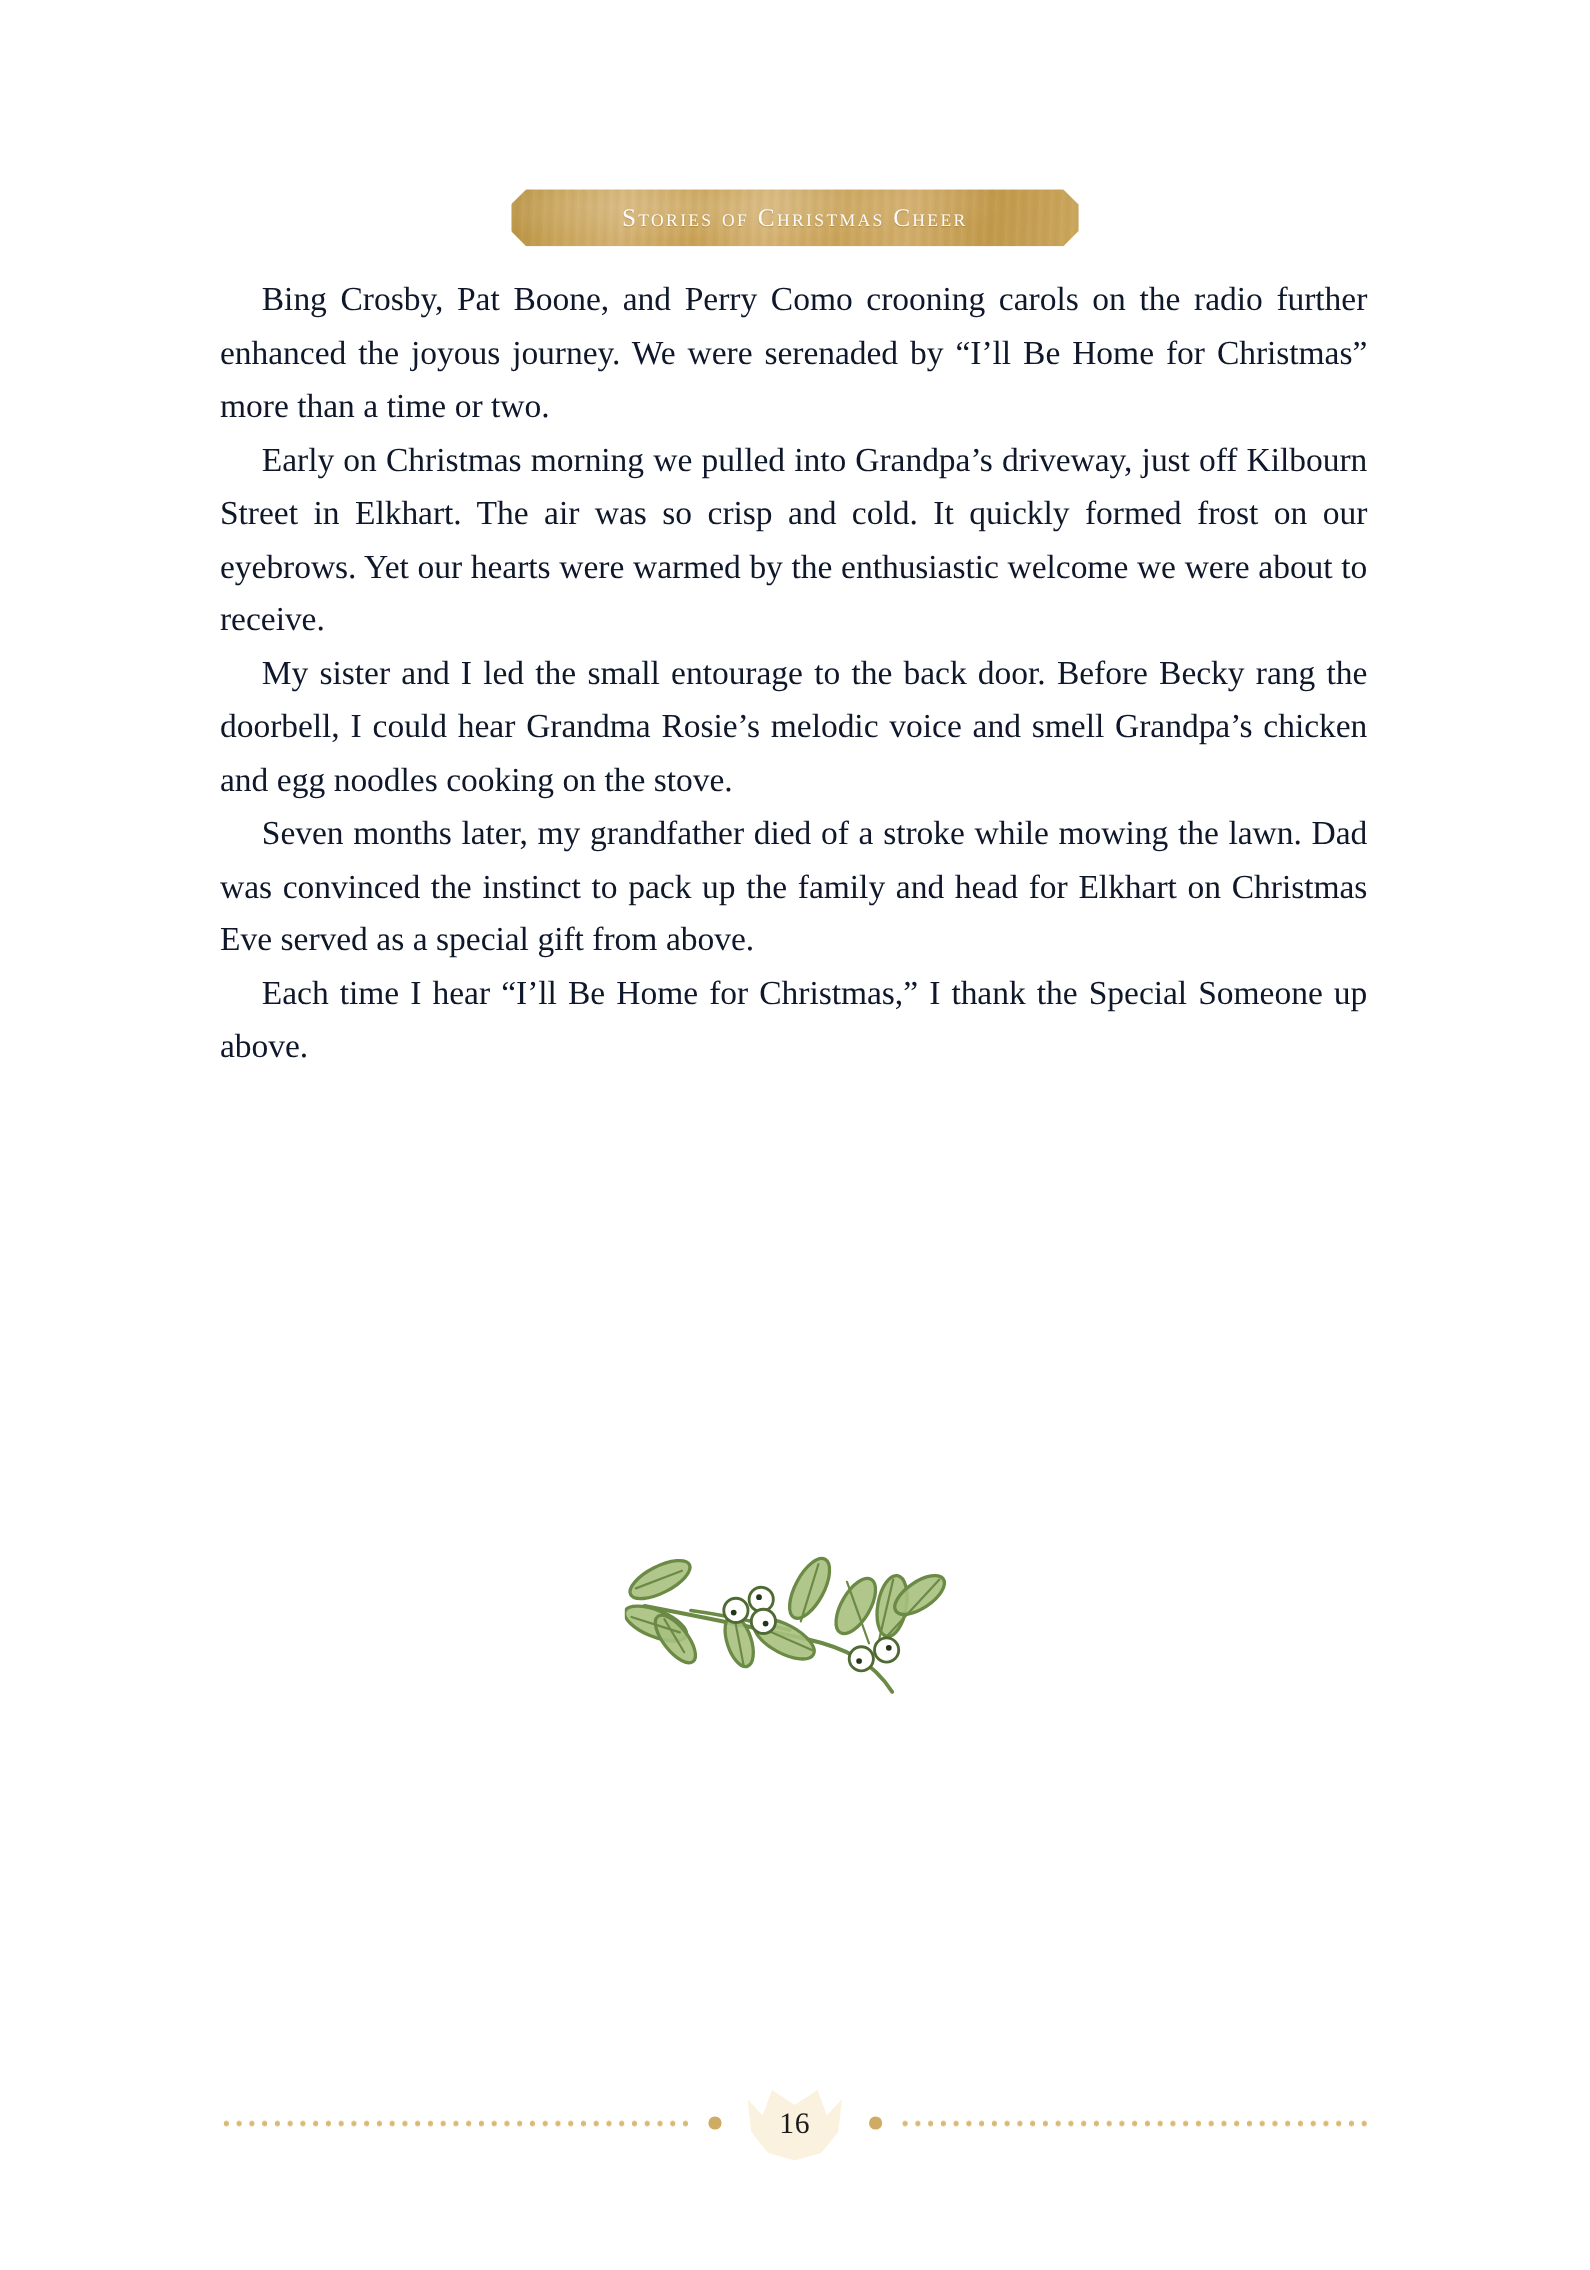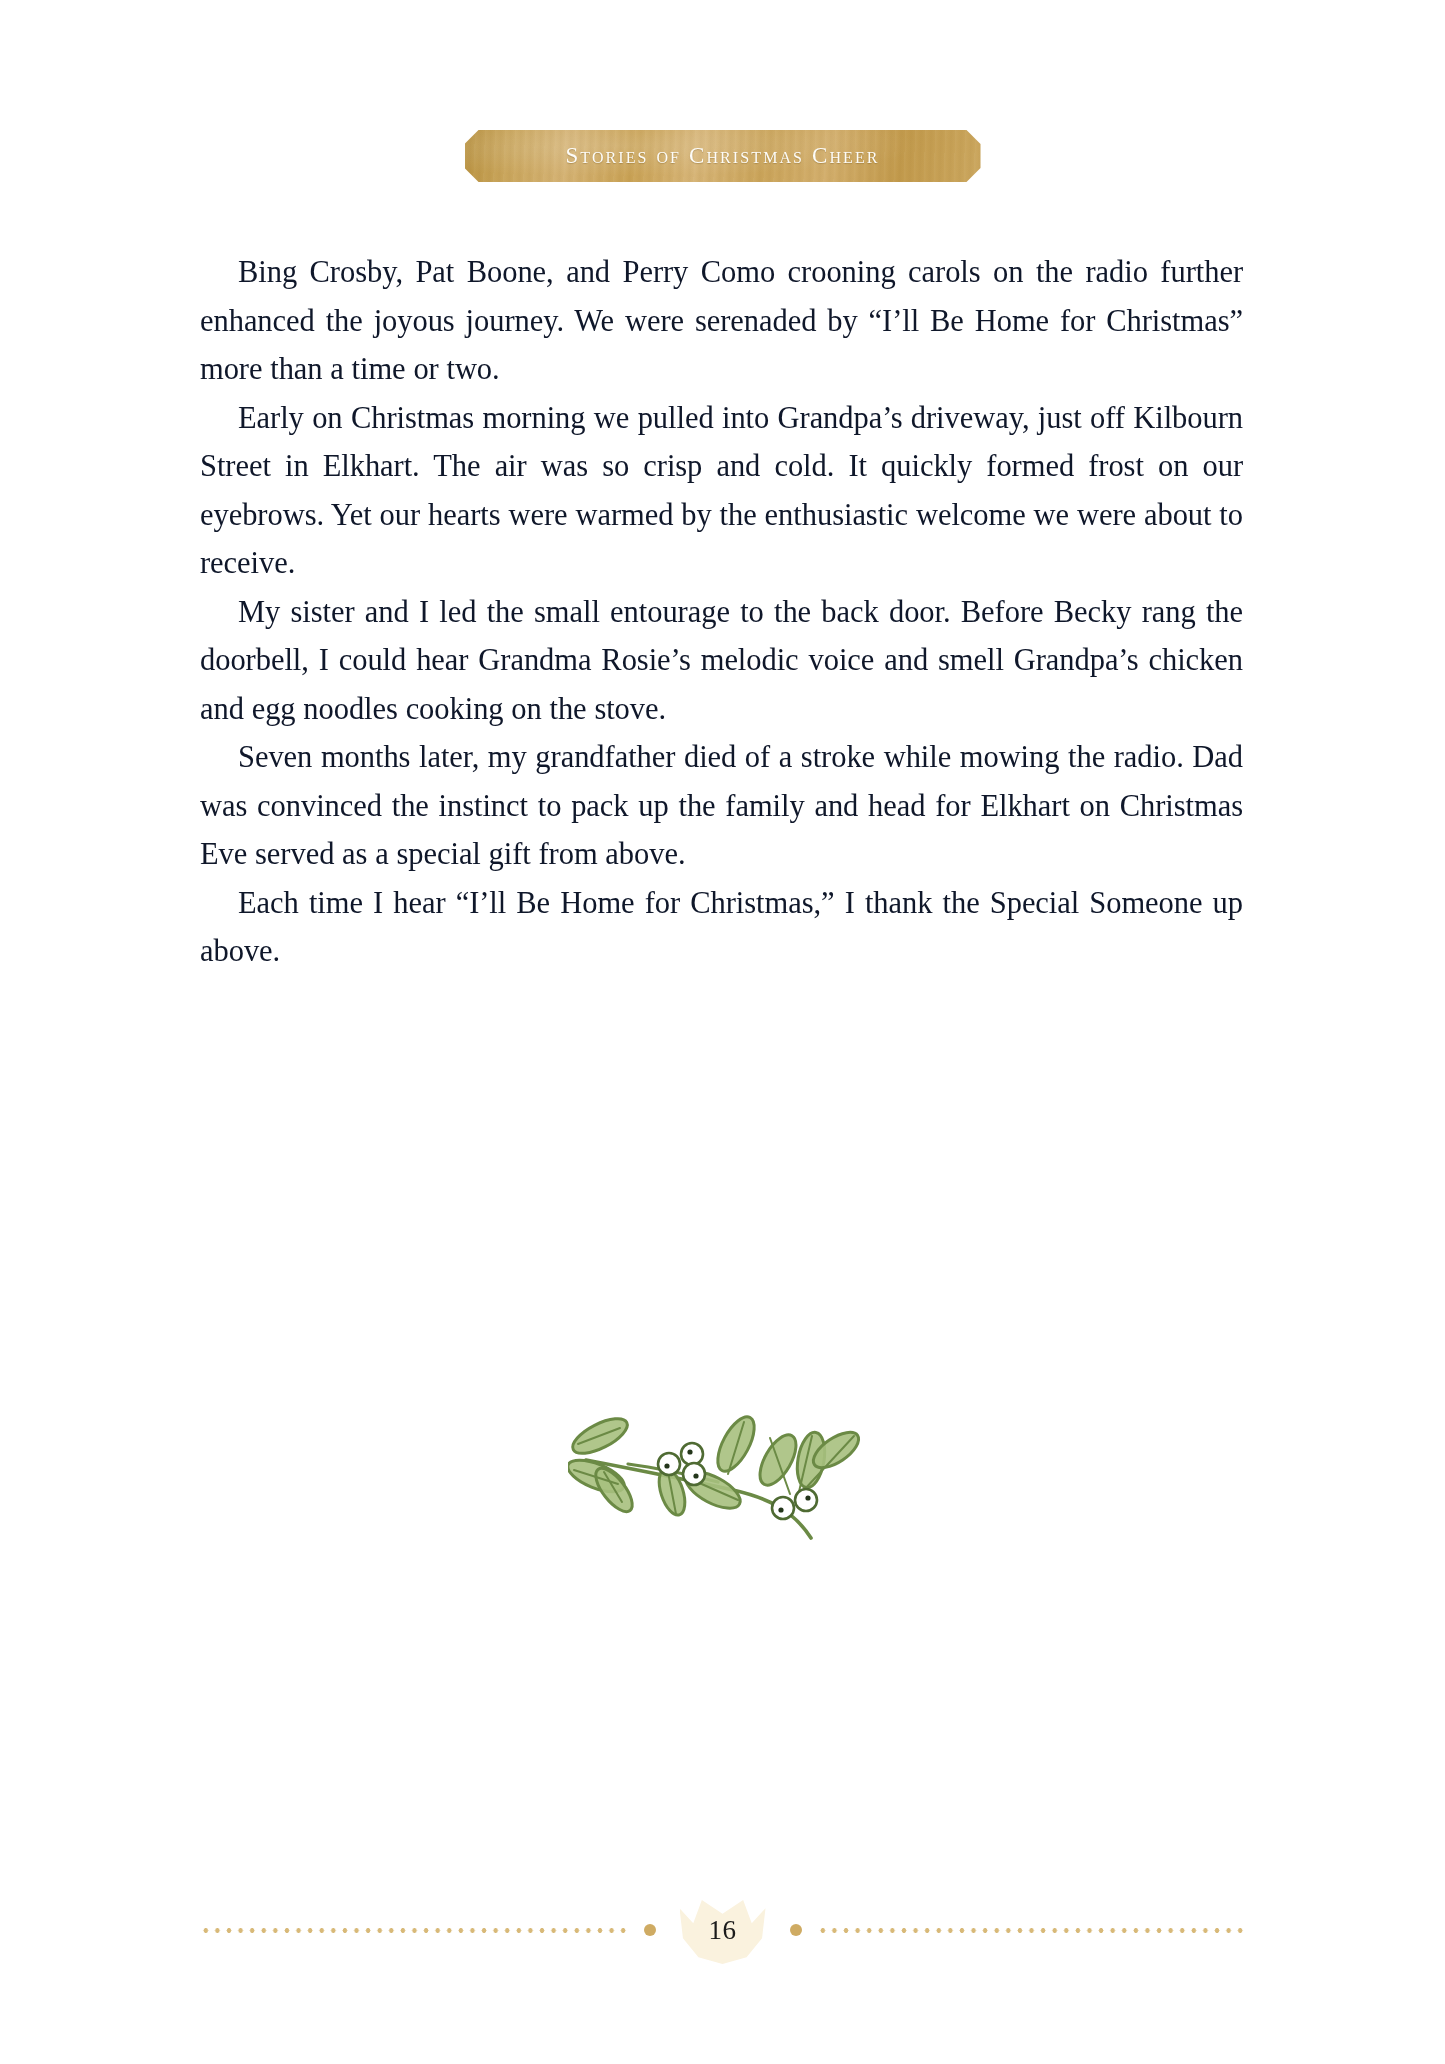"Stories of Christmas Cheer" .banner { margin-top: none -> 42px }
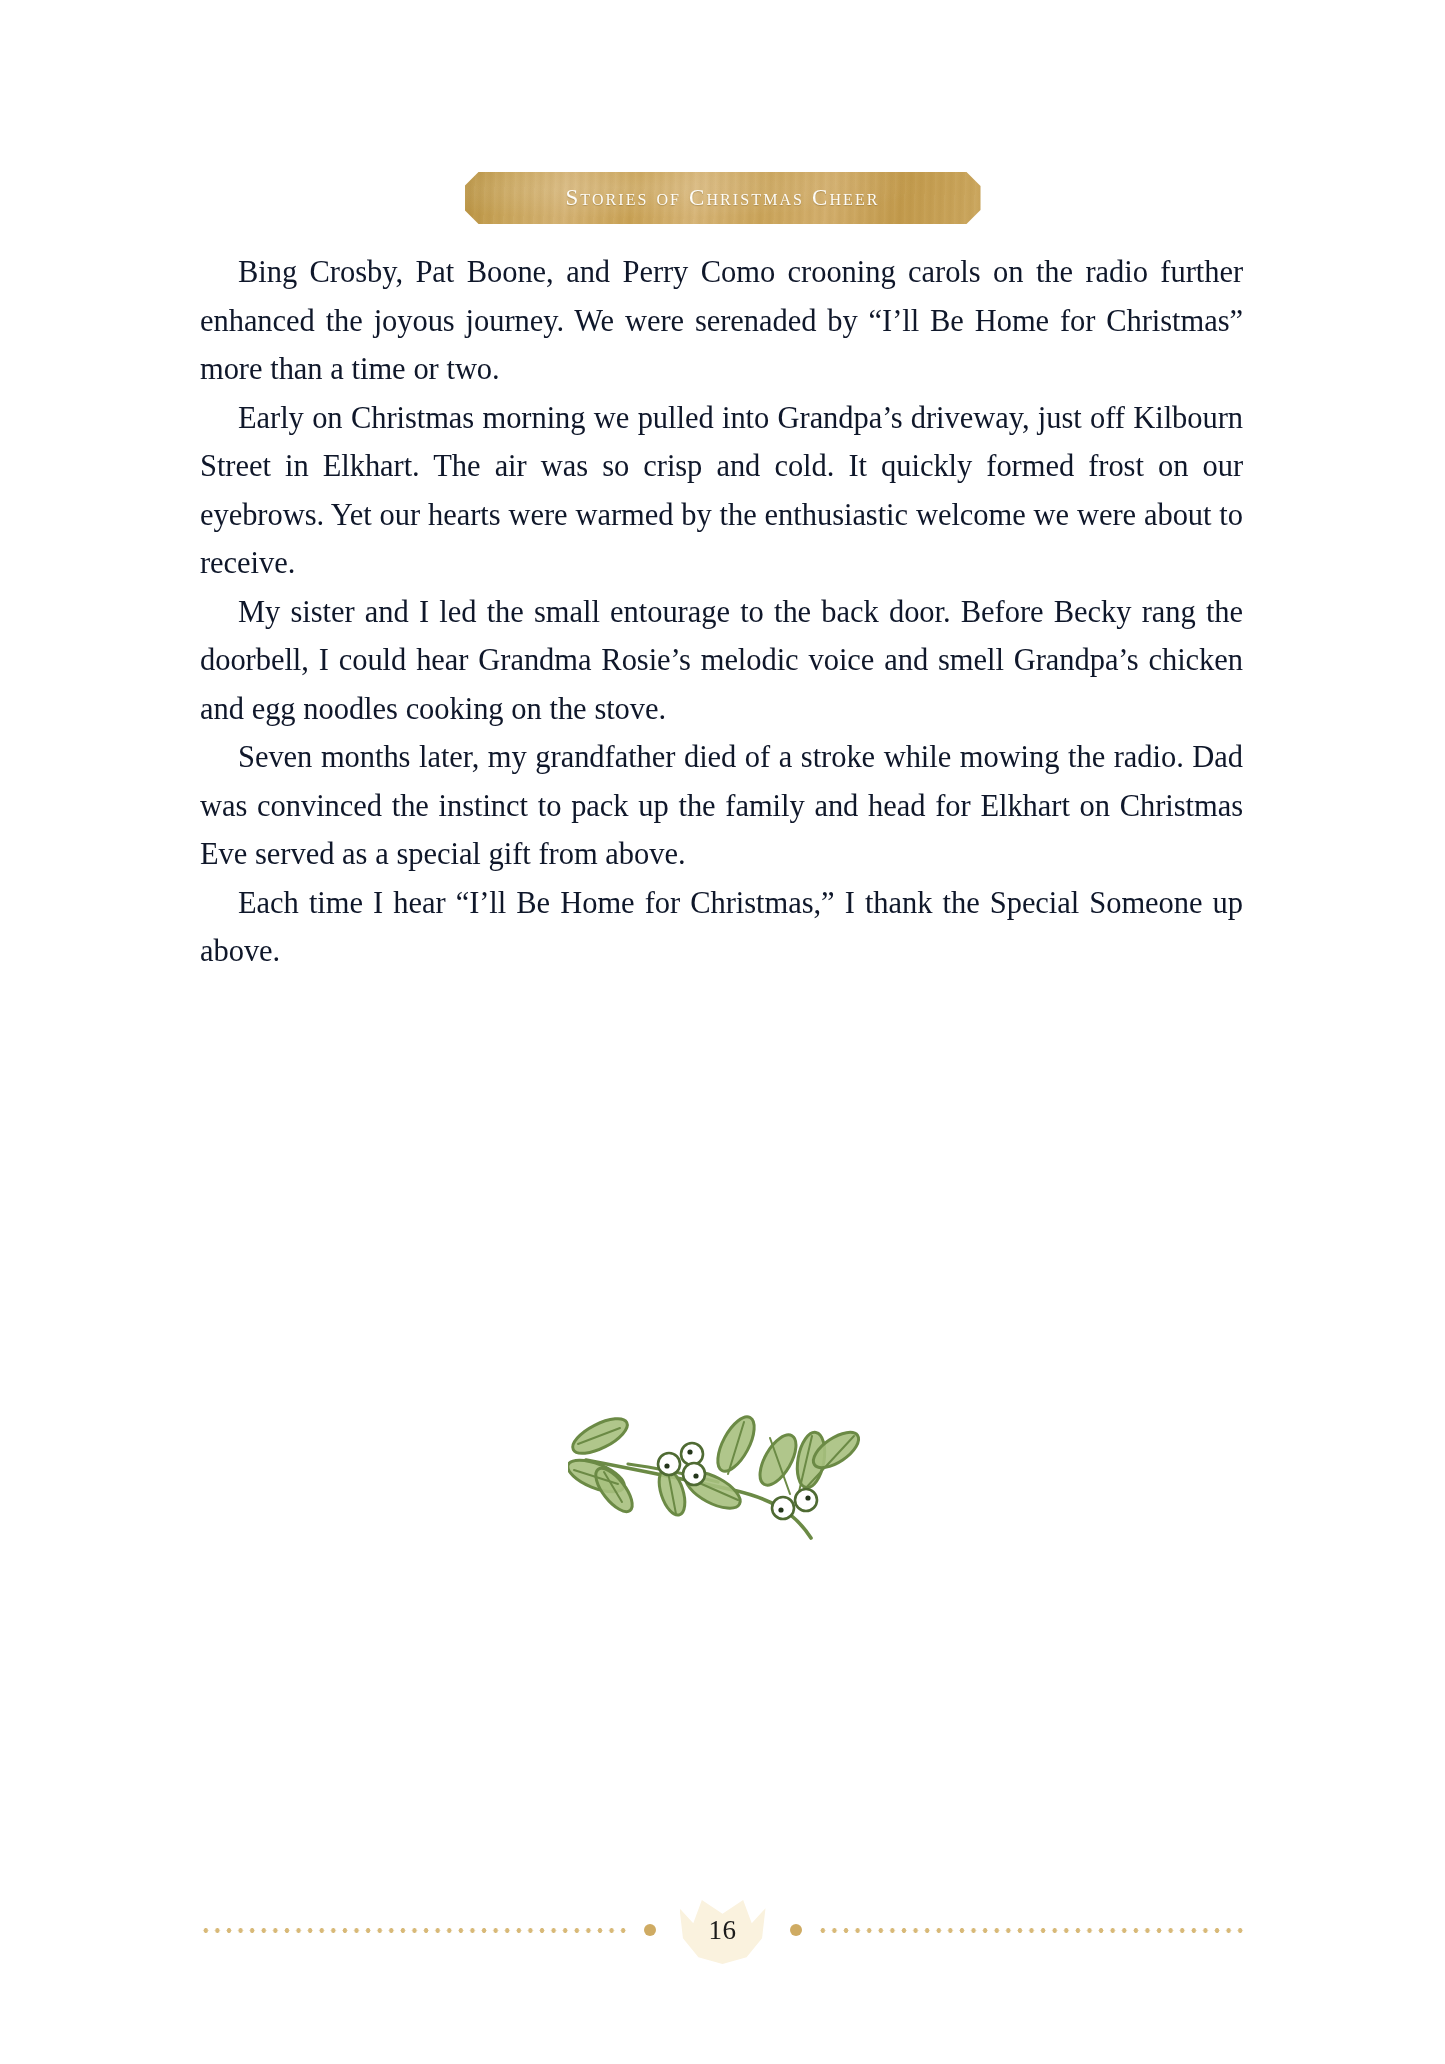"Seven months later, my grandfather" p.para { text: radio -> lawn }
